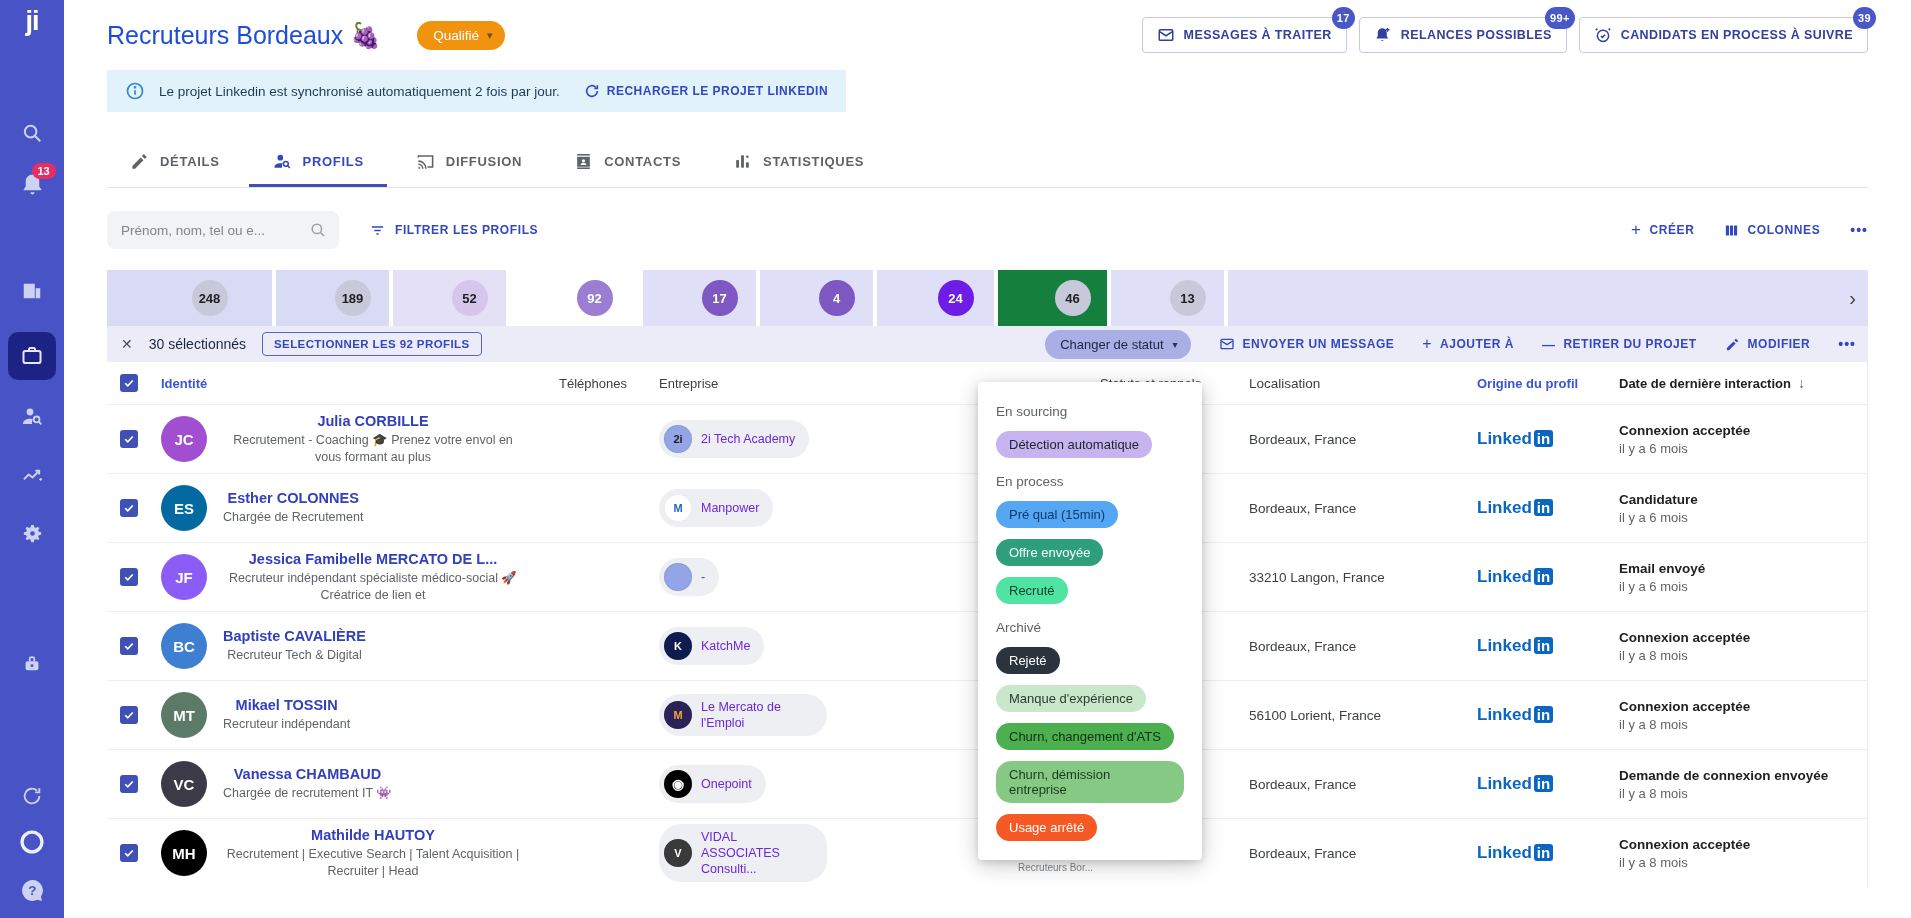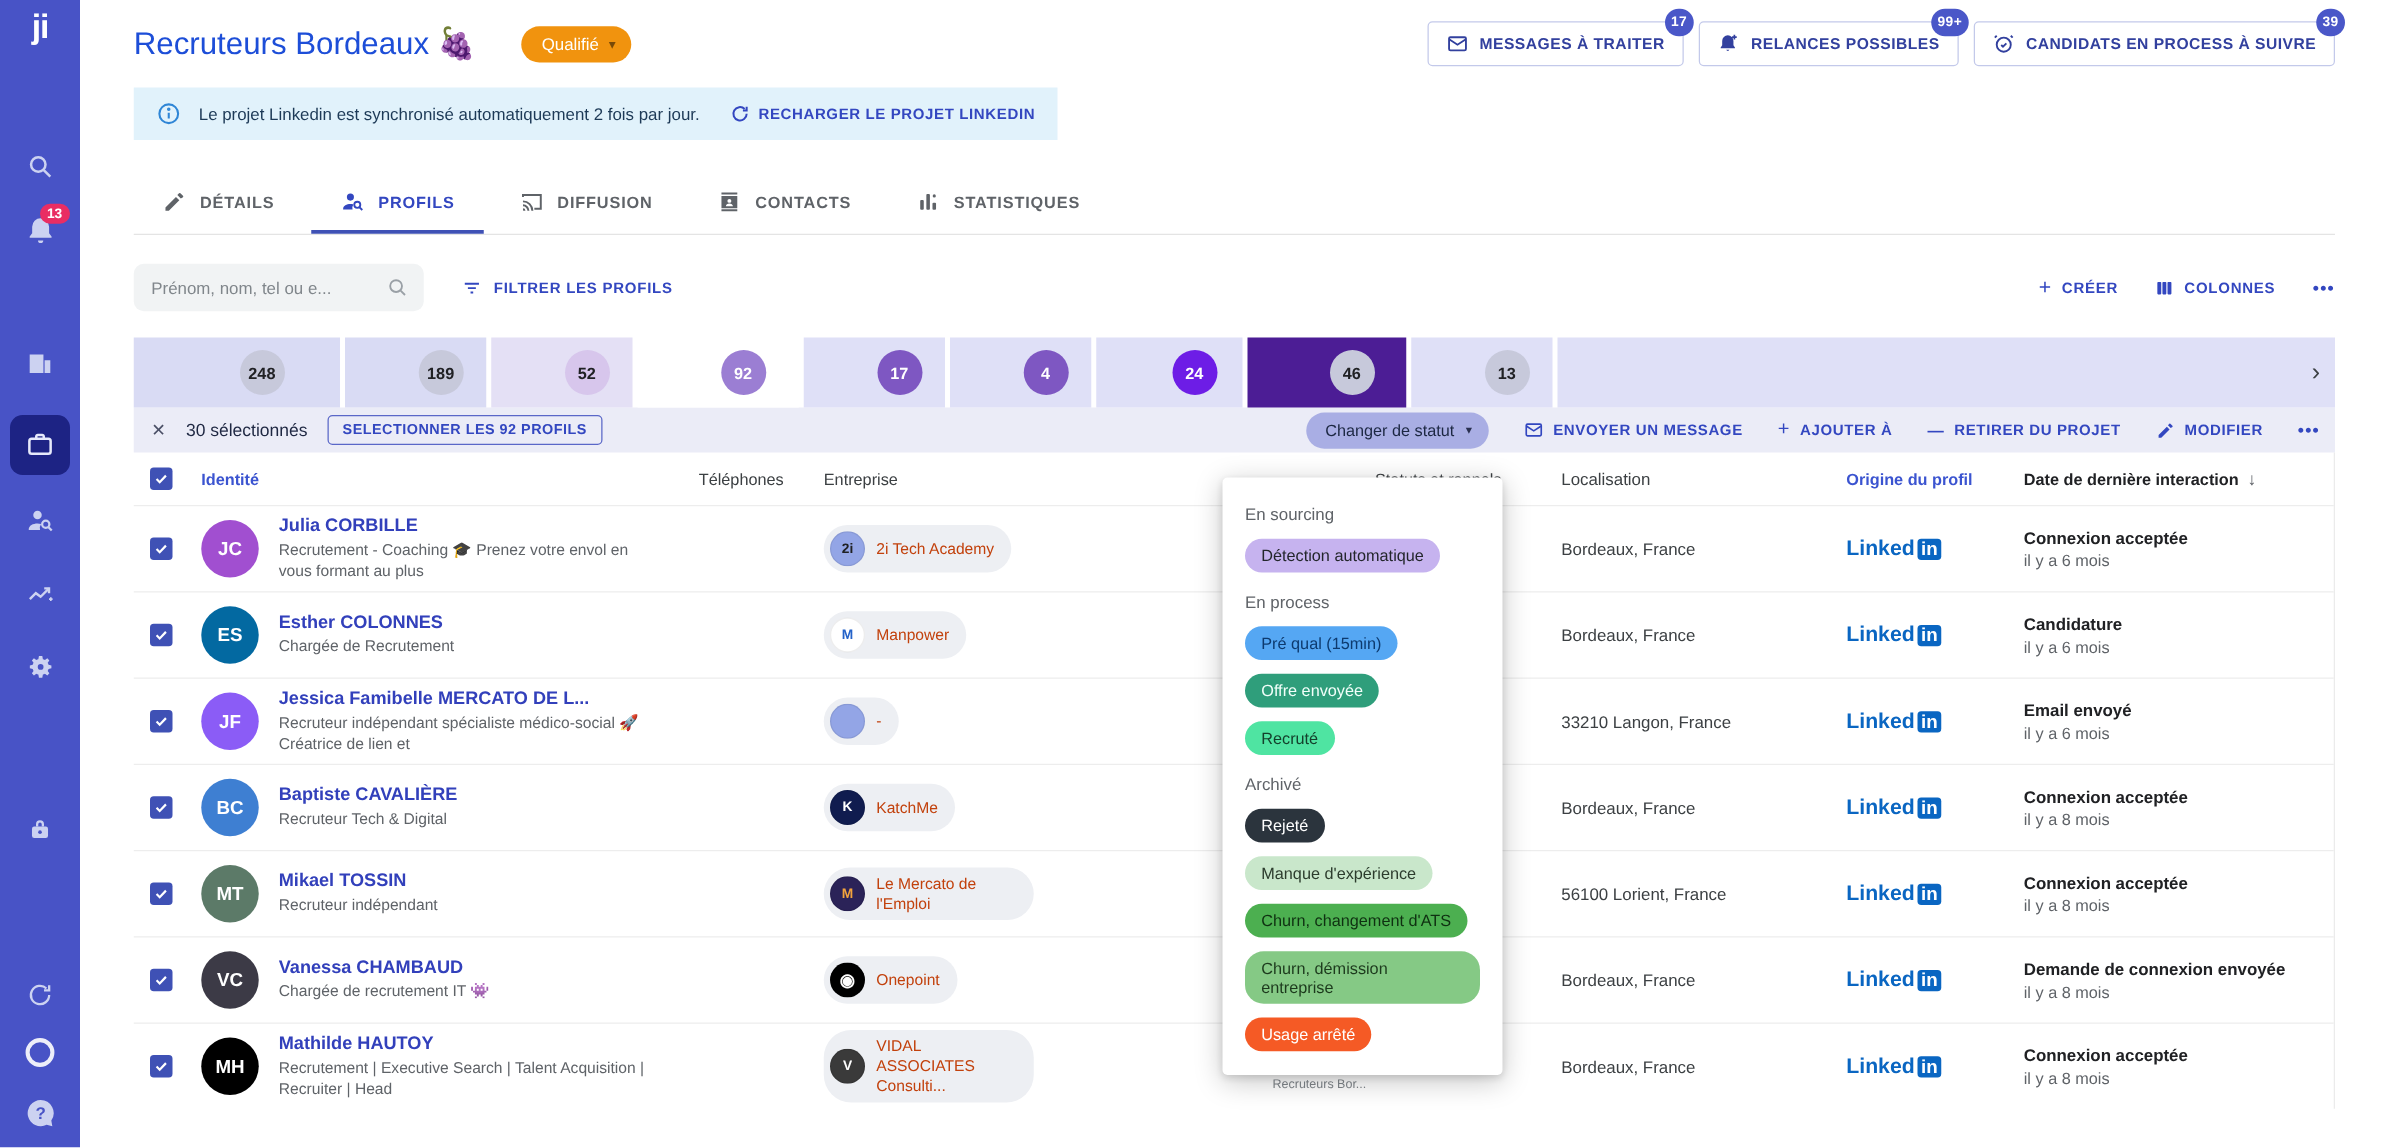"46" div.seg { background-color: #4c1d95 -> #15803d; width: 127px -> 109px }
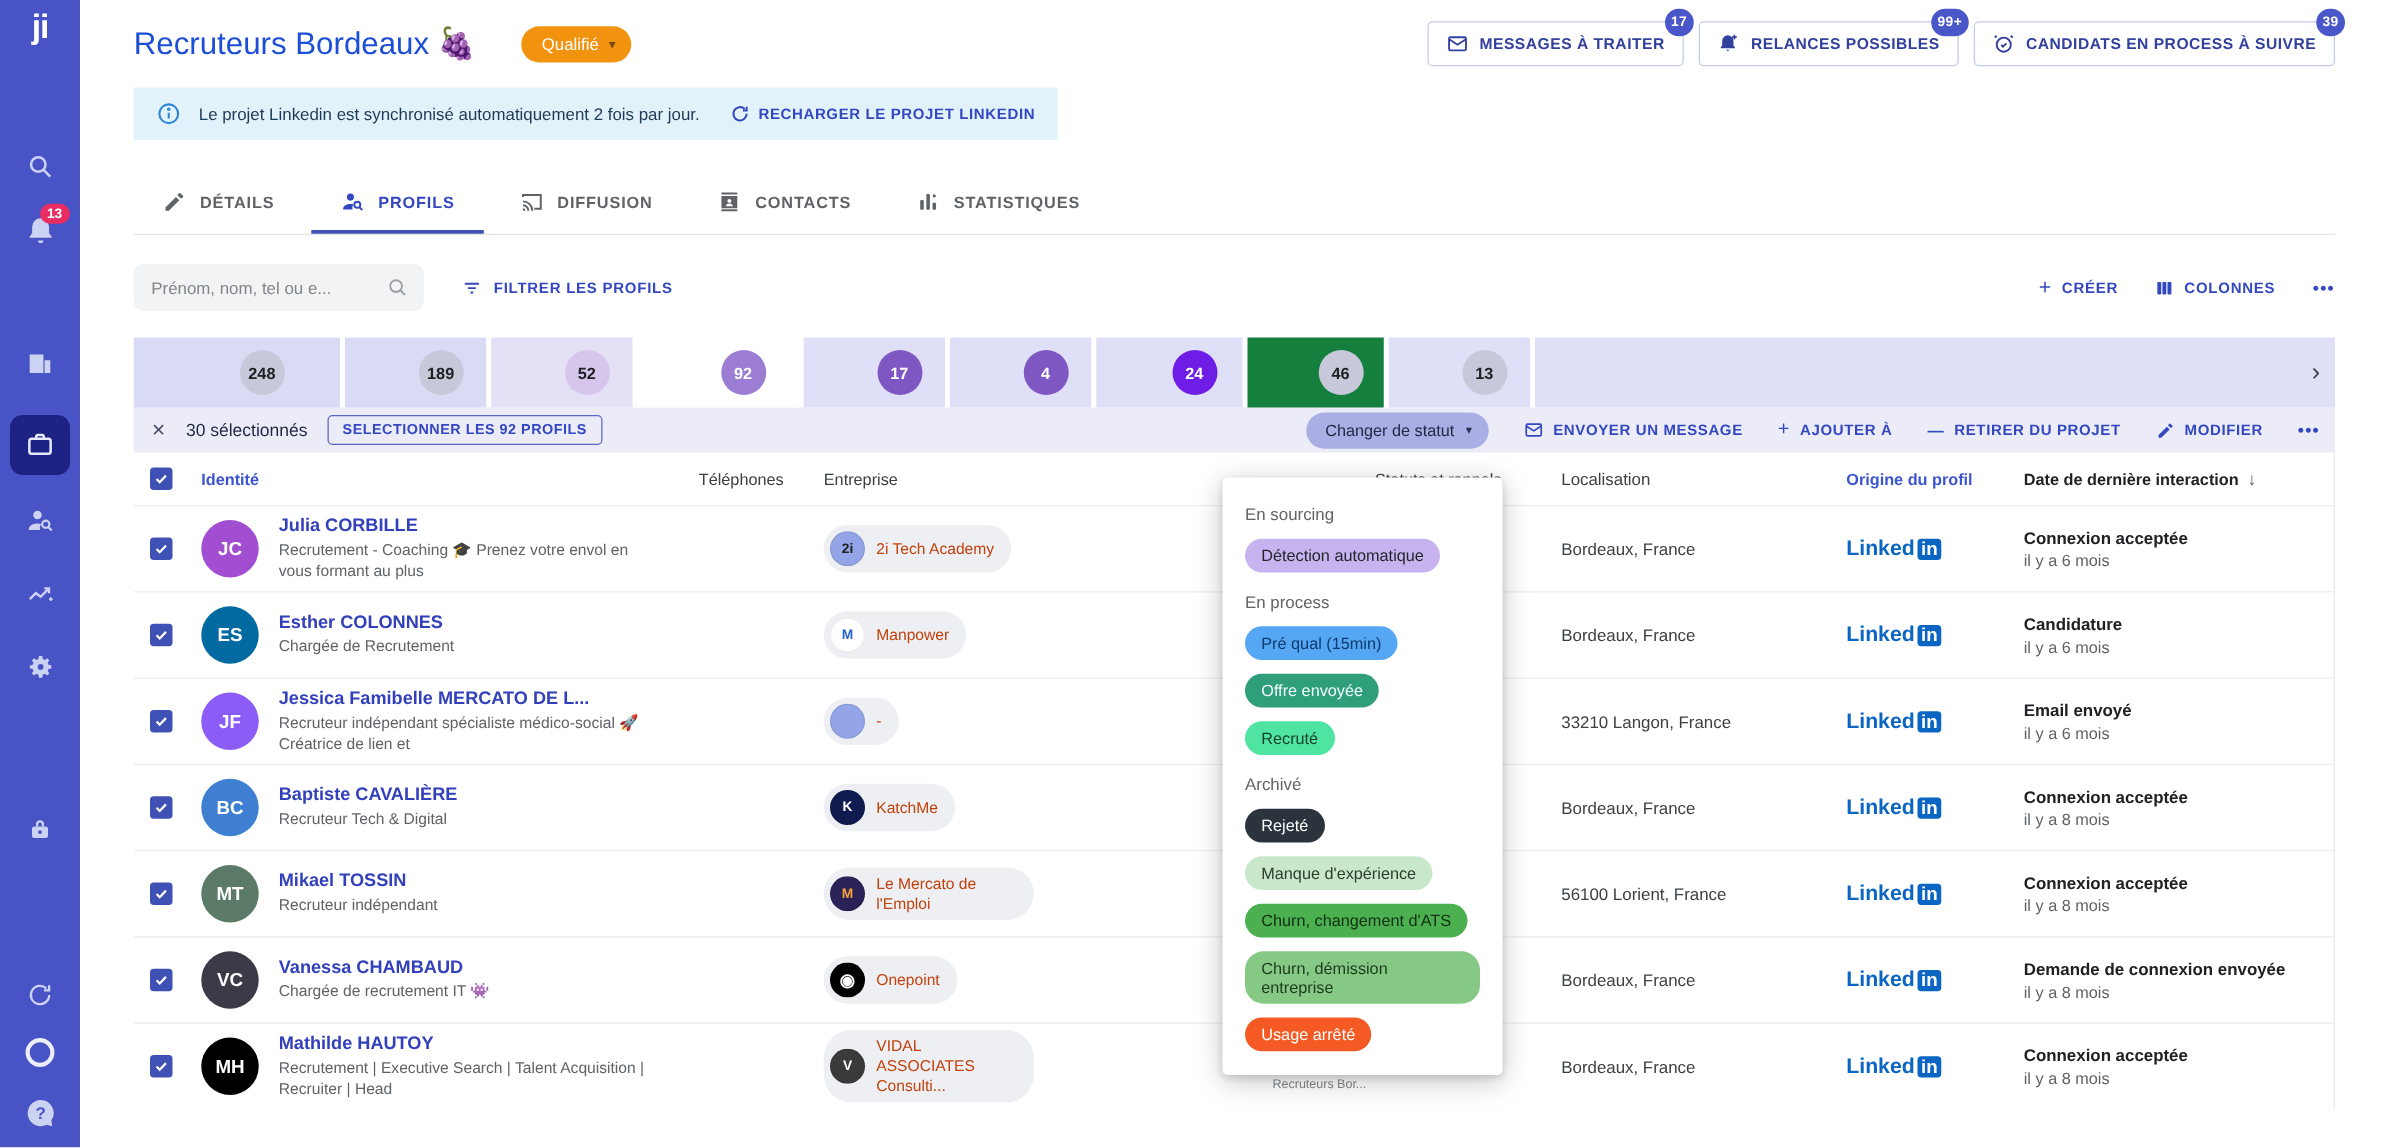"Julia CORBILLE" .id-text { text-align: none -> center }
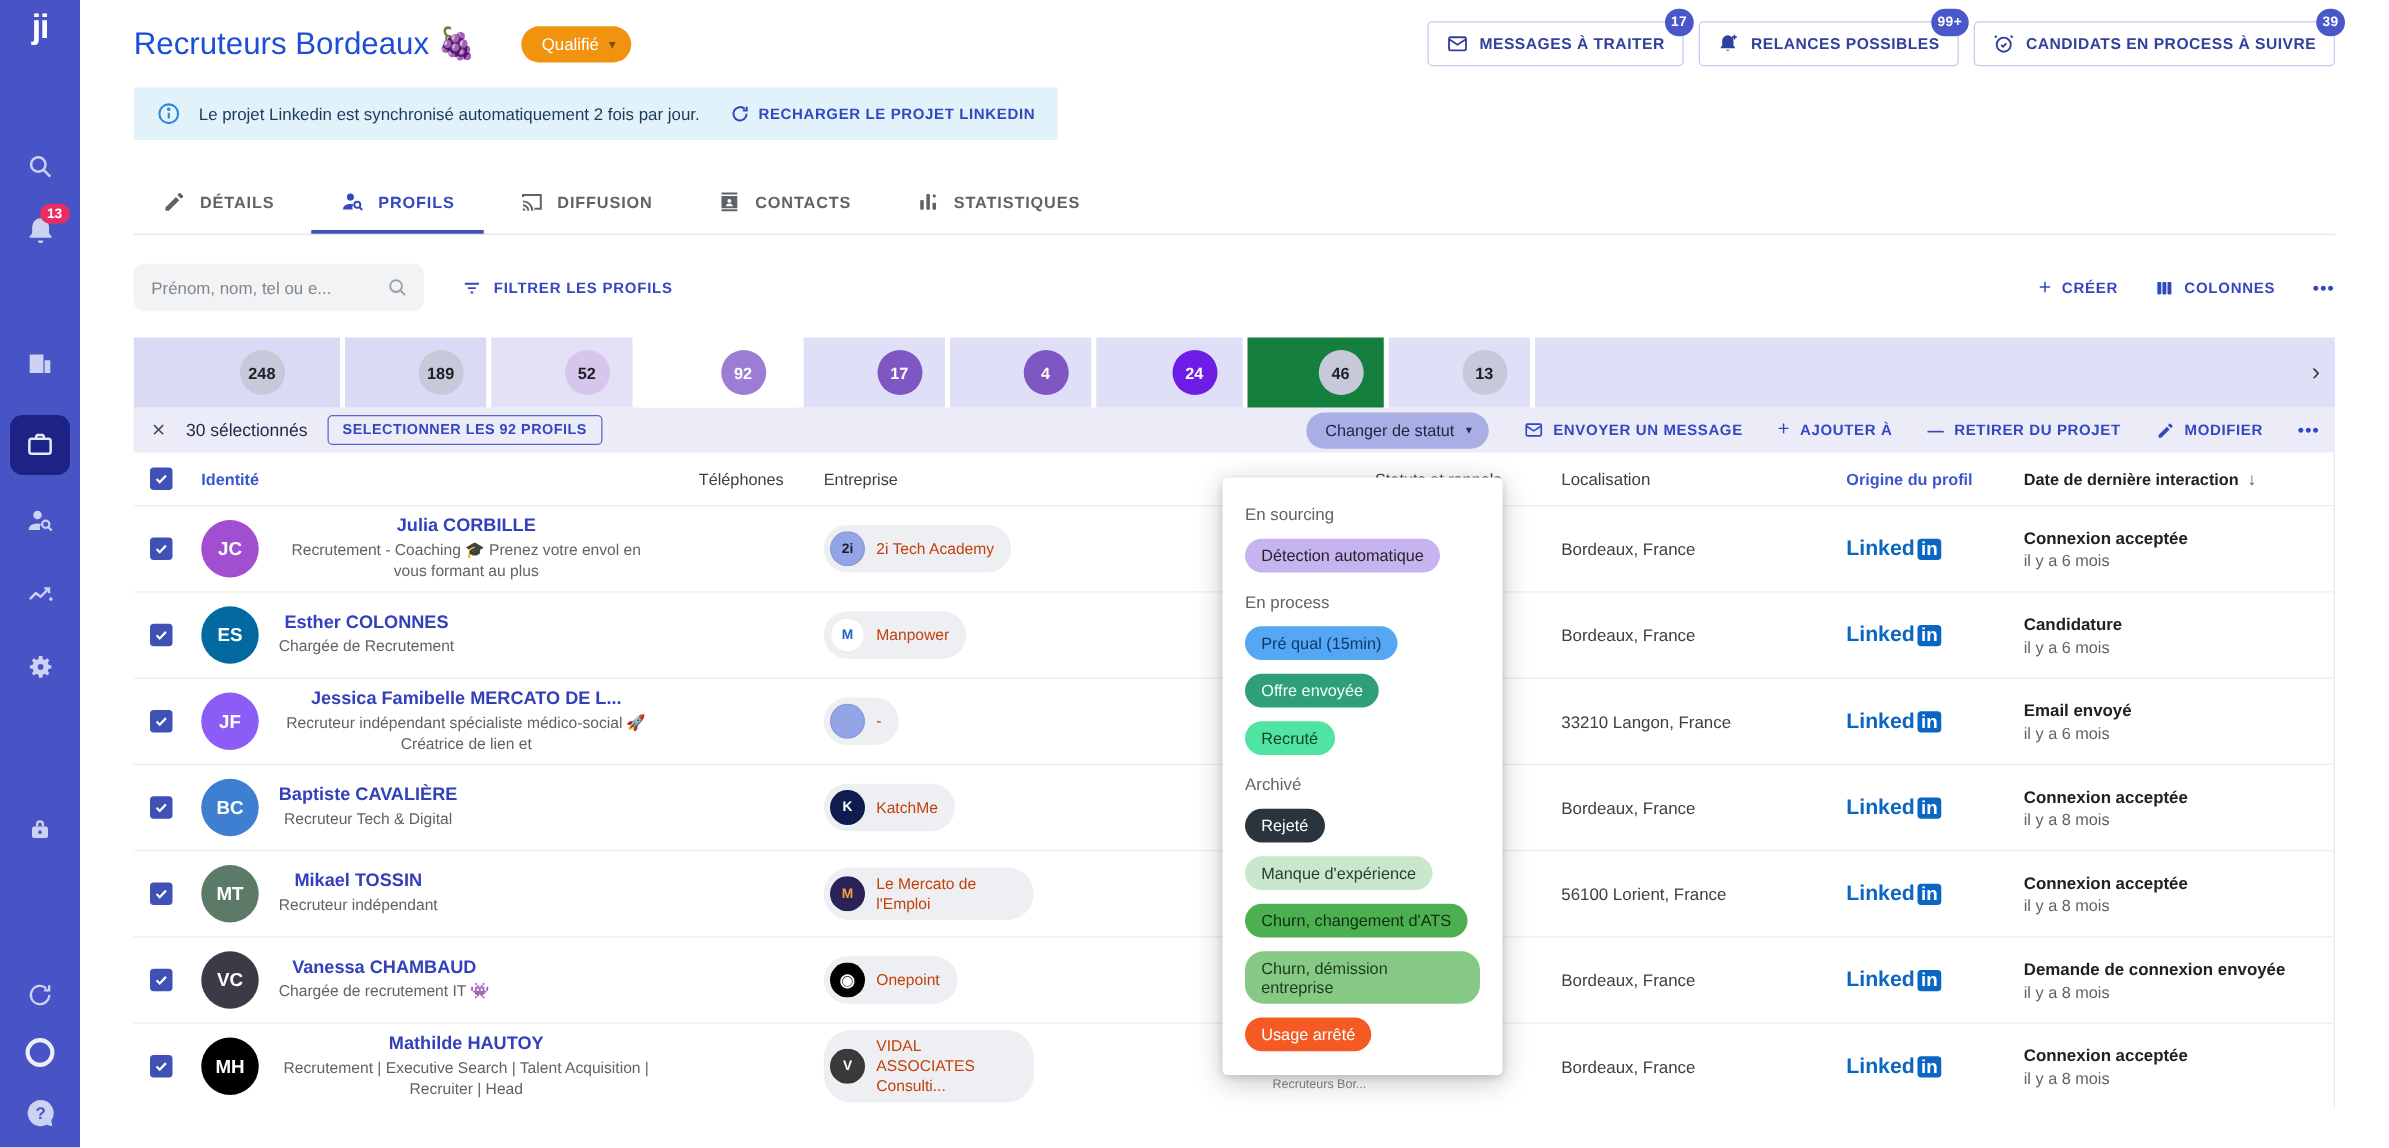"2i Tech Academy" .chip-text { color: #c2410c -> #6d28d9 }
